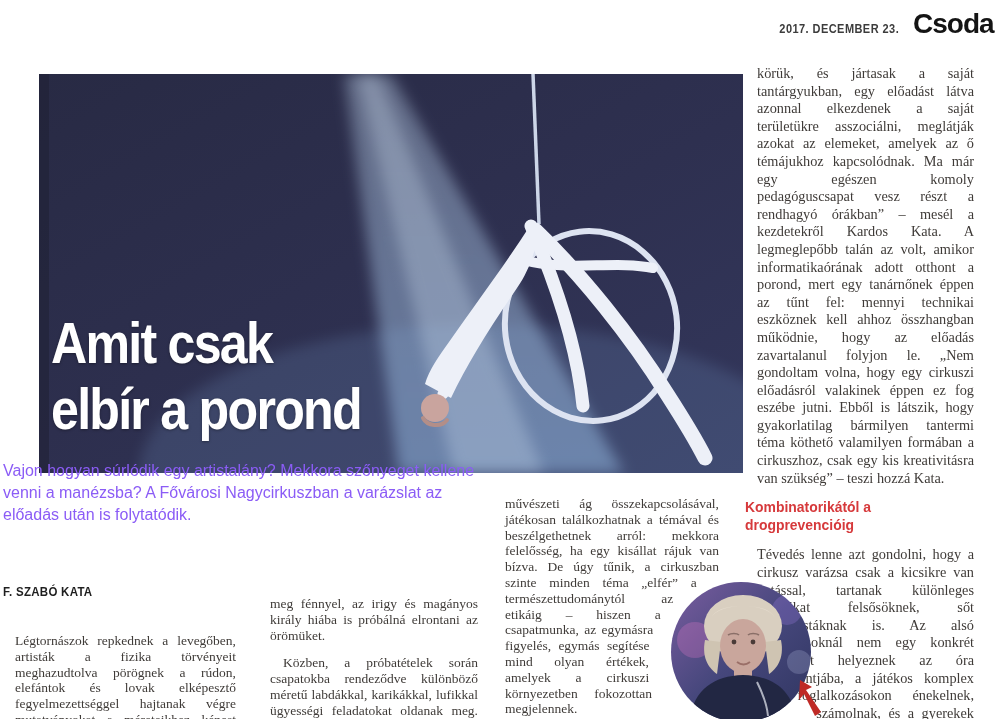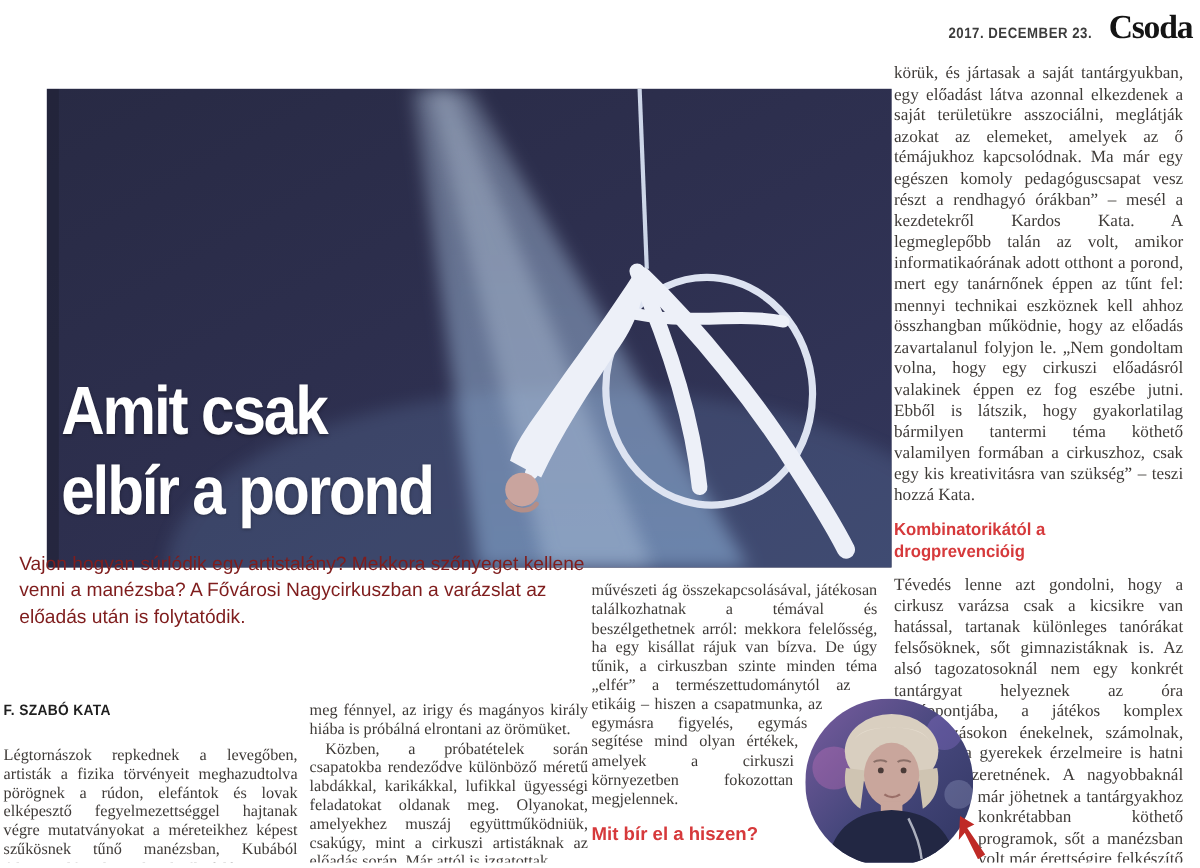"Csoda" .logo { font-family: Liberation Serif, serif -> Liberation Sans, sans-serif }
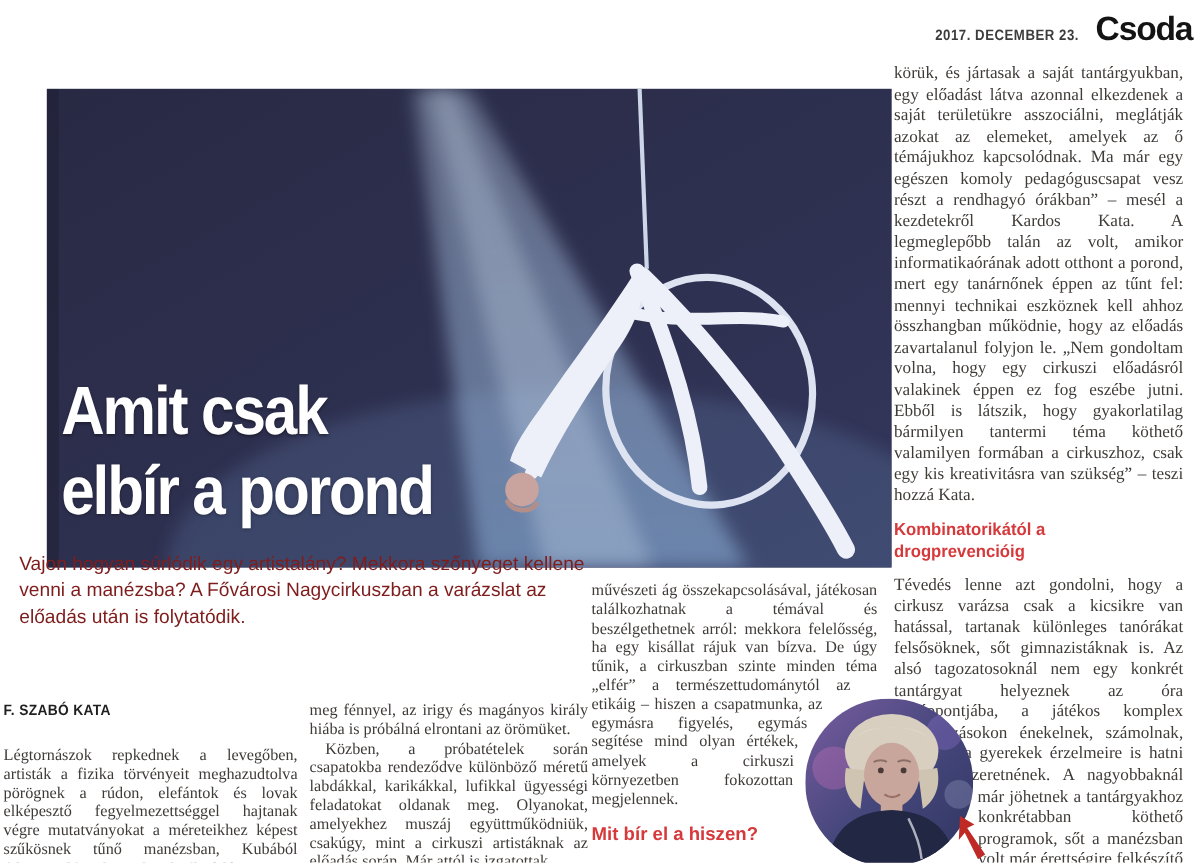"körük, és jártasak a saját" .col p { margin: 0 -> 12px }
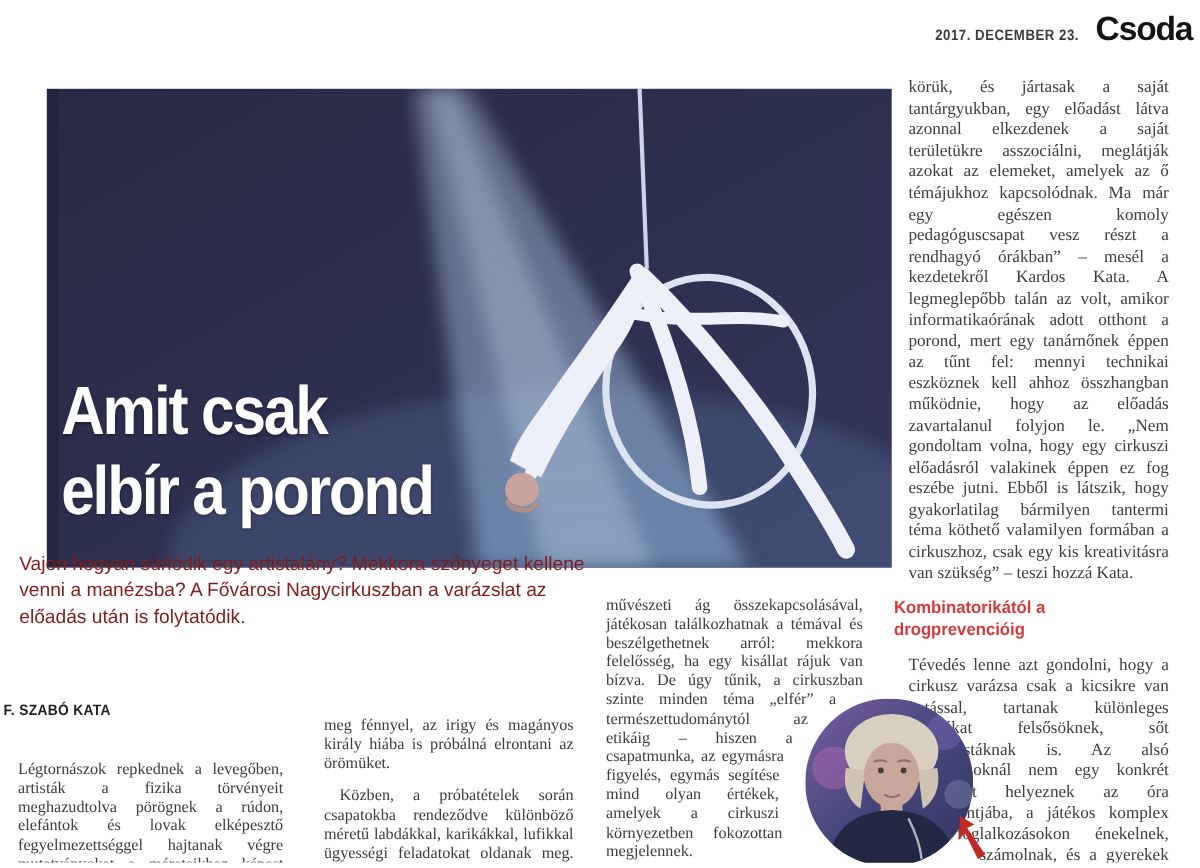"Vajon hogyan súrlódik egy artistalány?" .lead { color: #7f1d1d -> #8b5cf6; left: 16px -> 3px }
